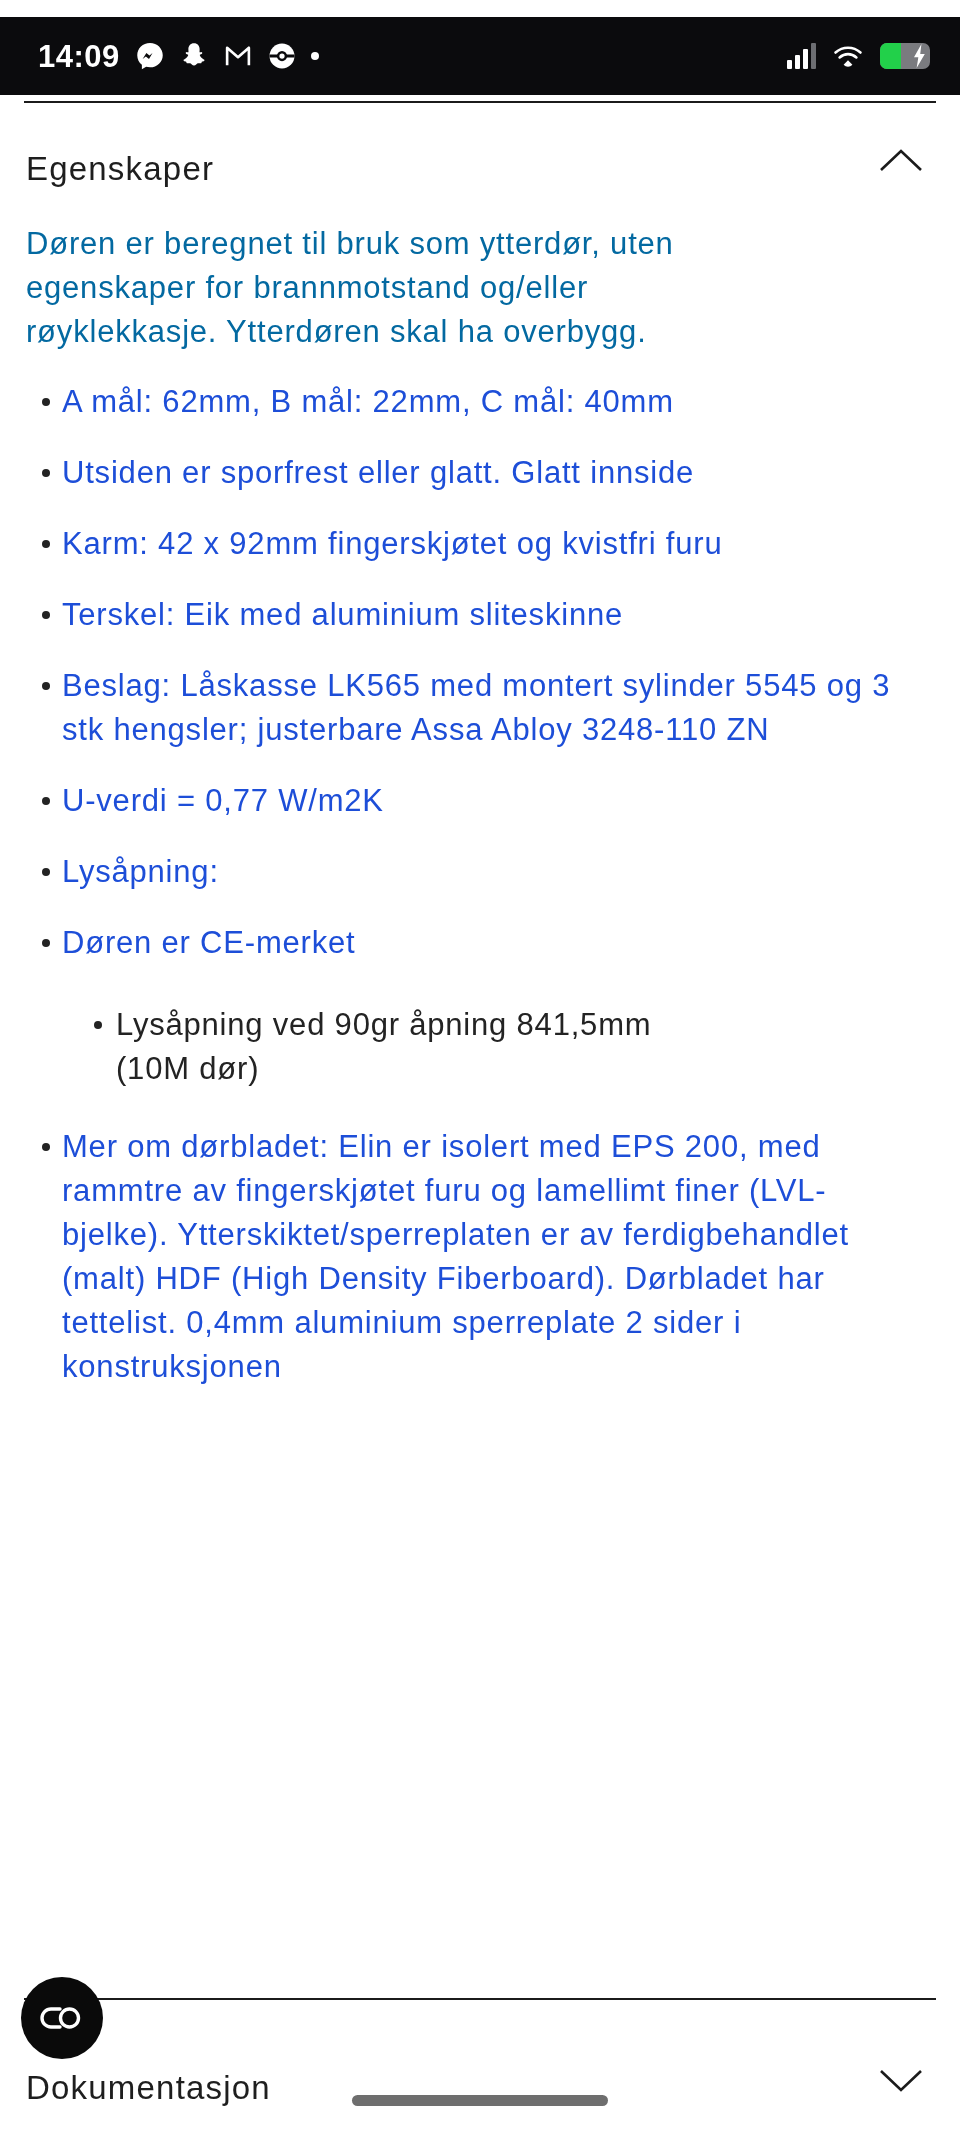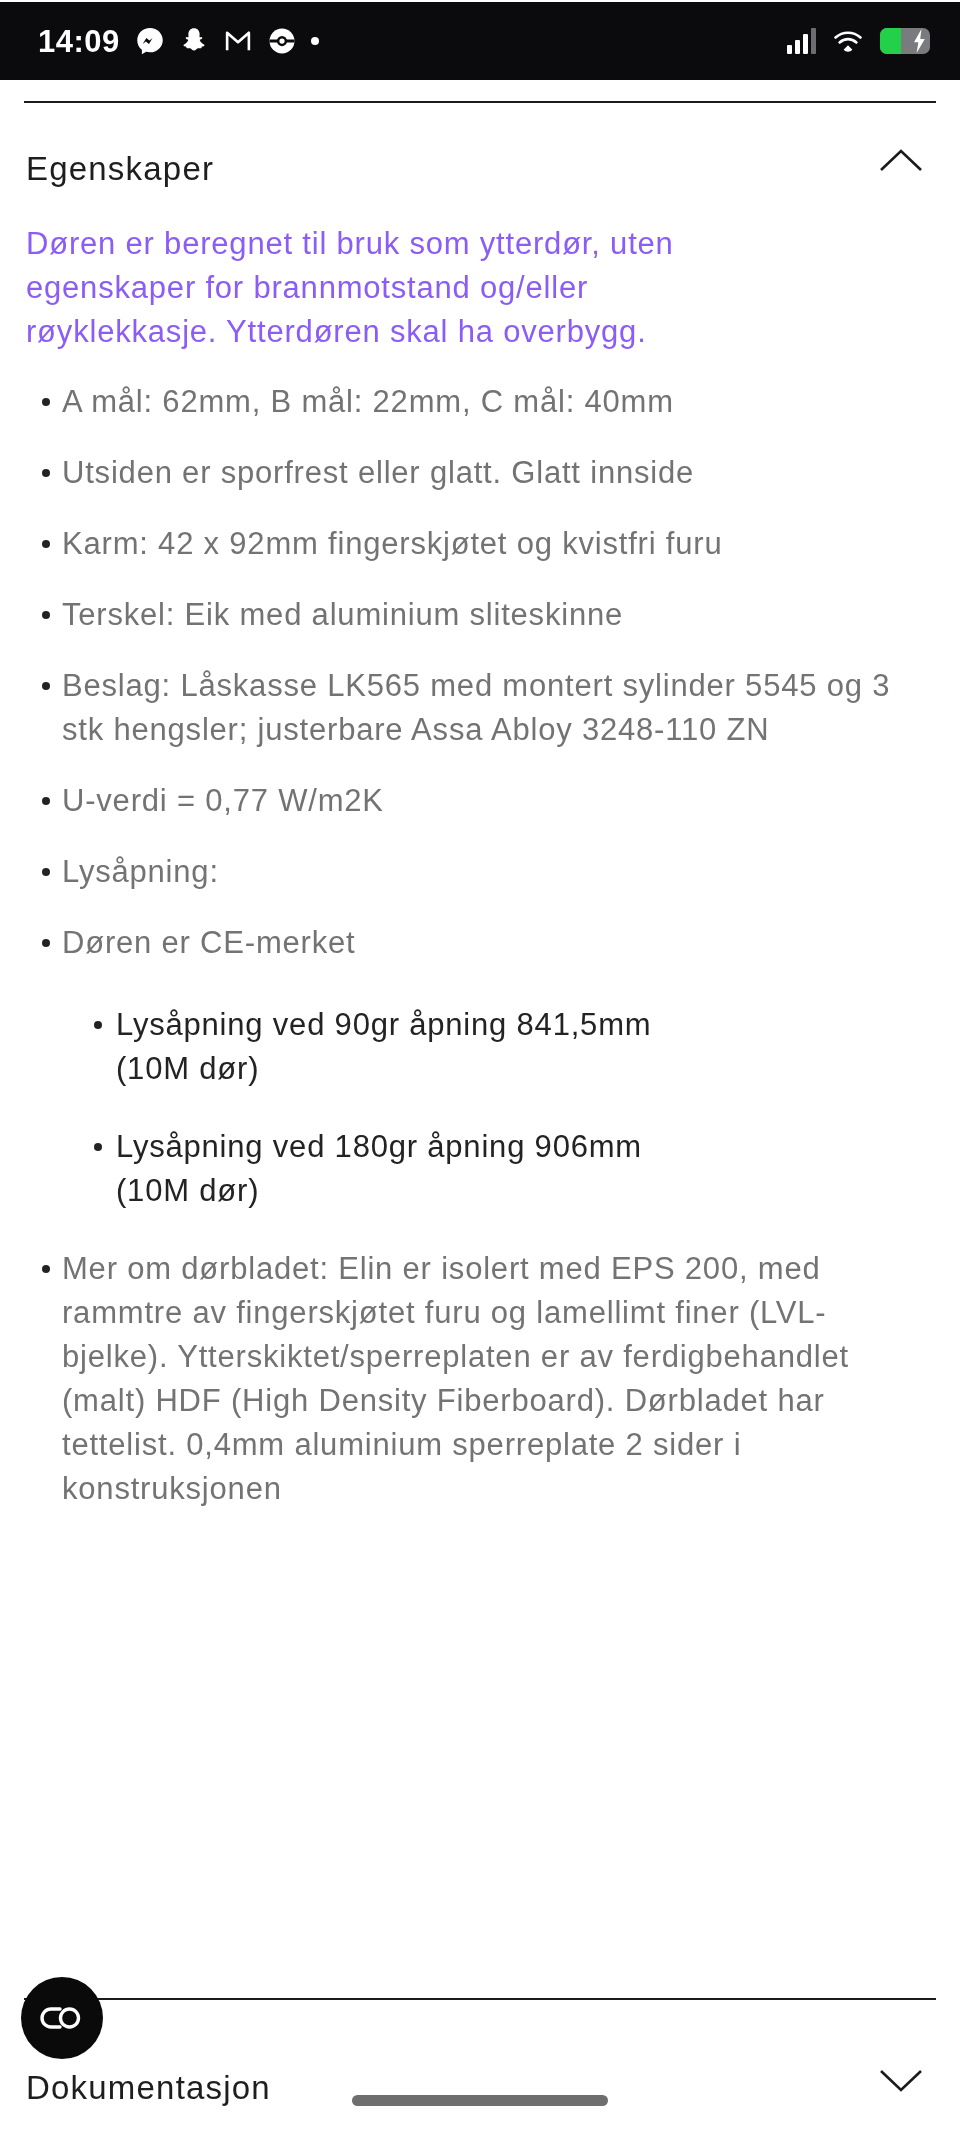"14:09" .statusbar { top: 2px -> 17px }
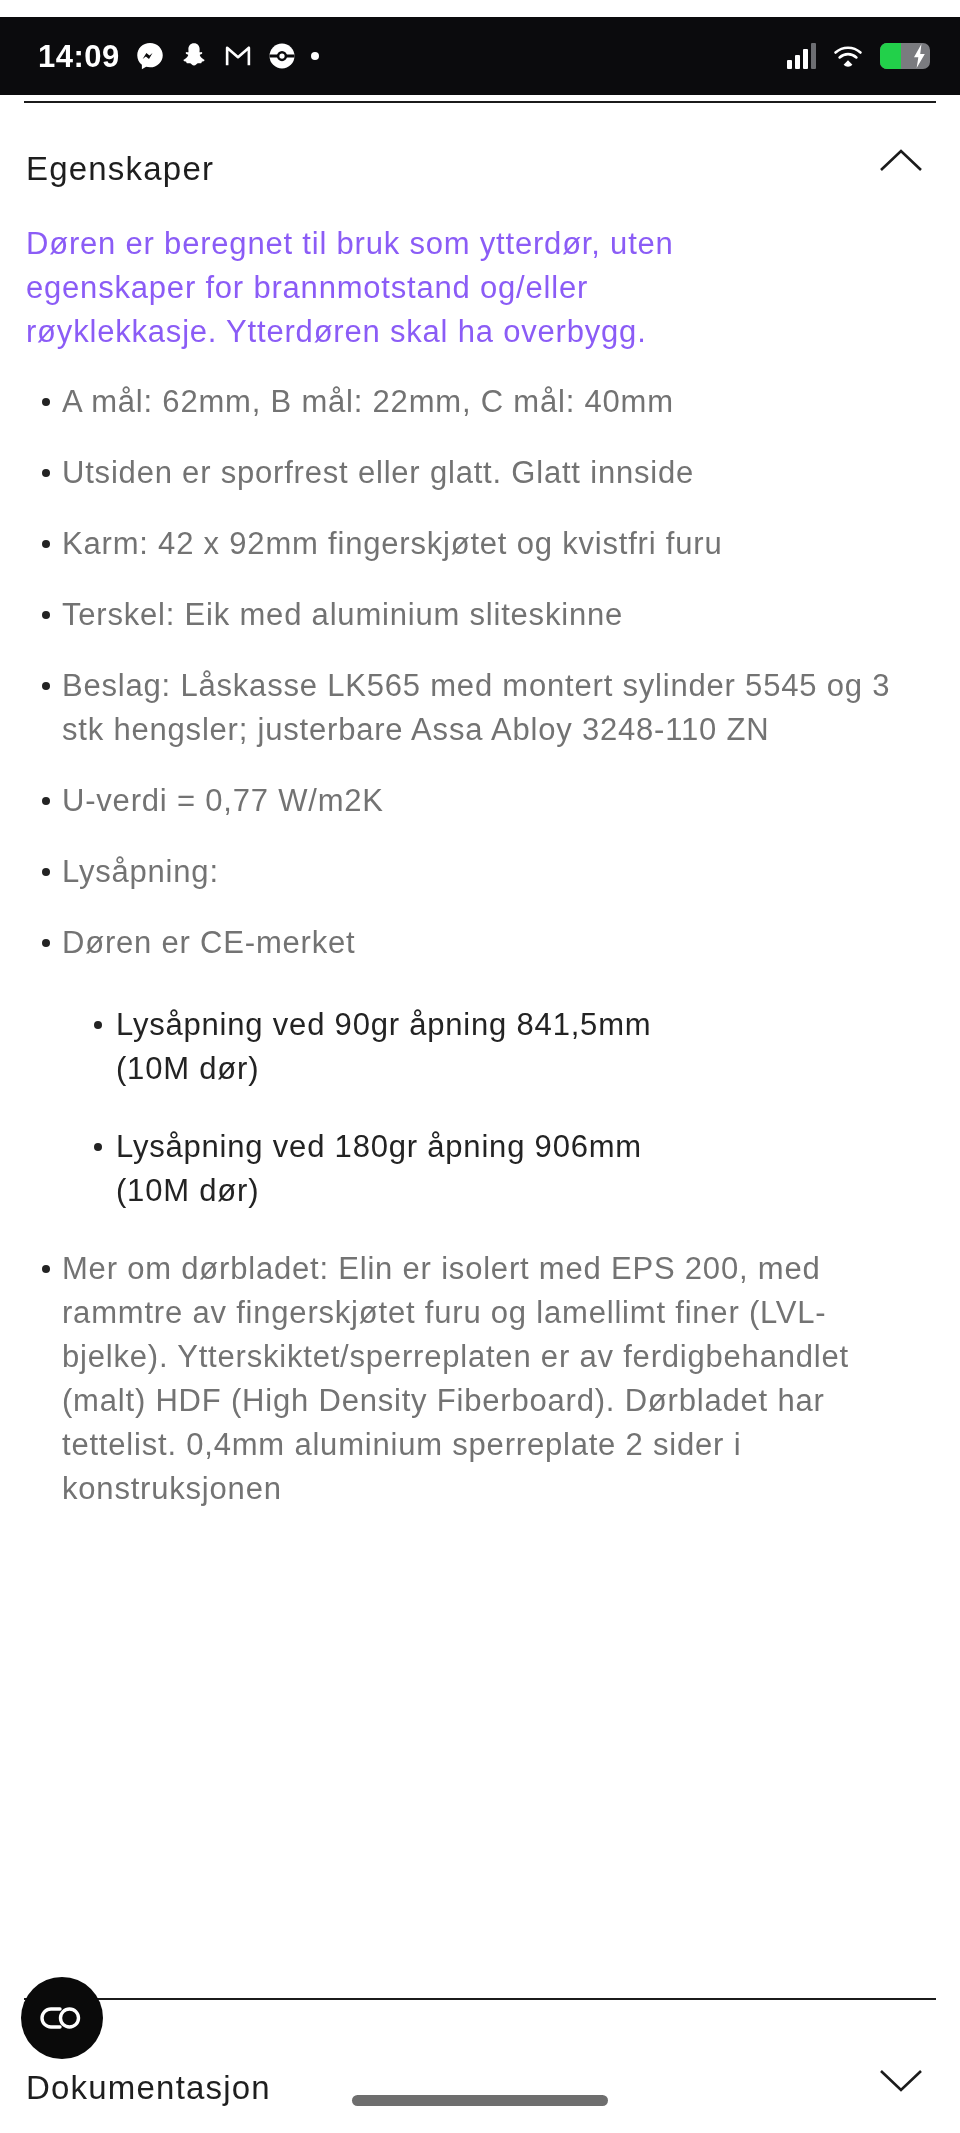"Døren er beregnet til bruk" .intro { color: #8b5cf6 -> #0369a1 }
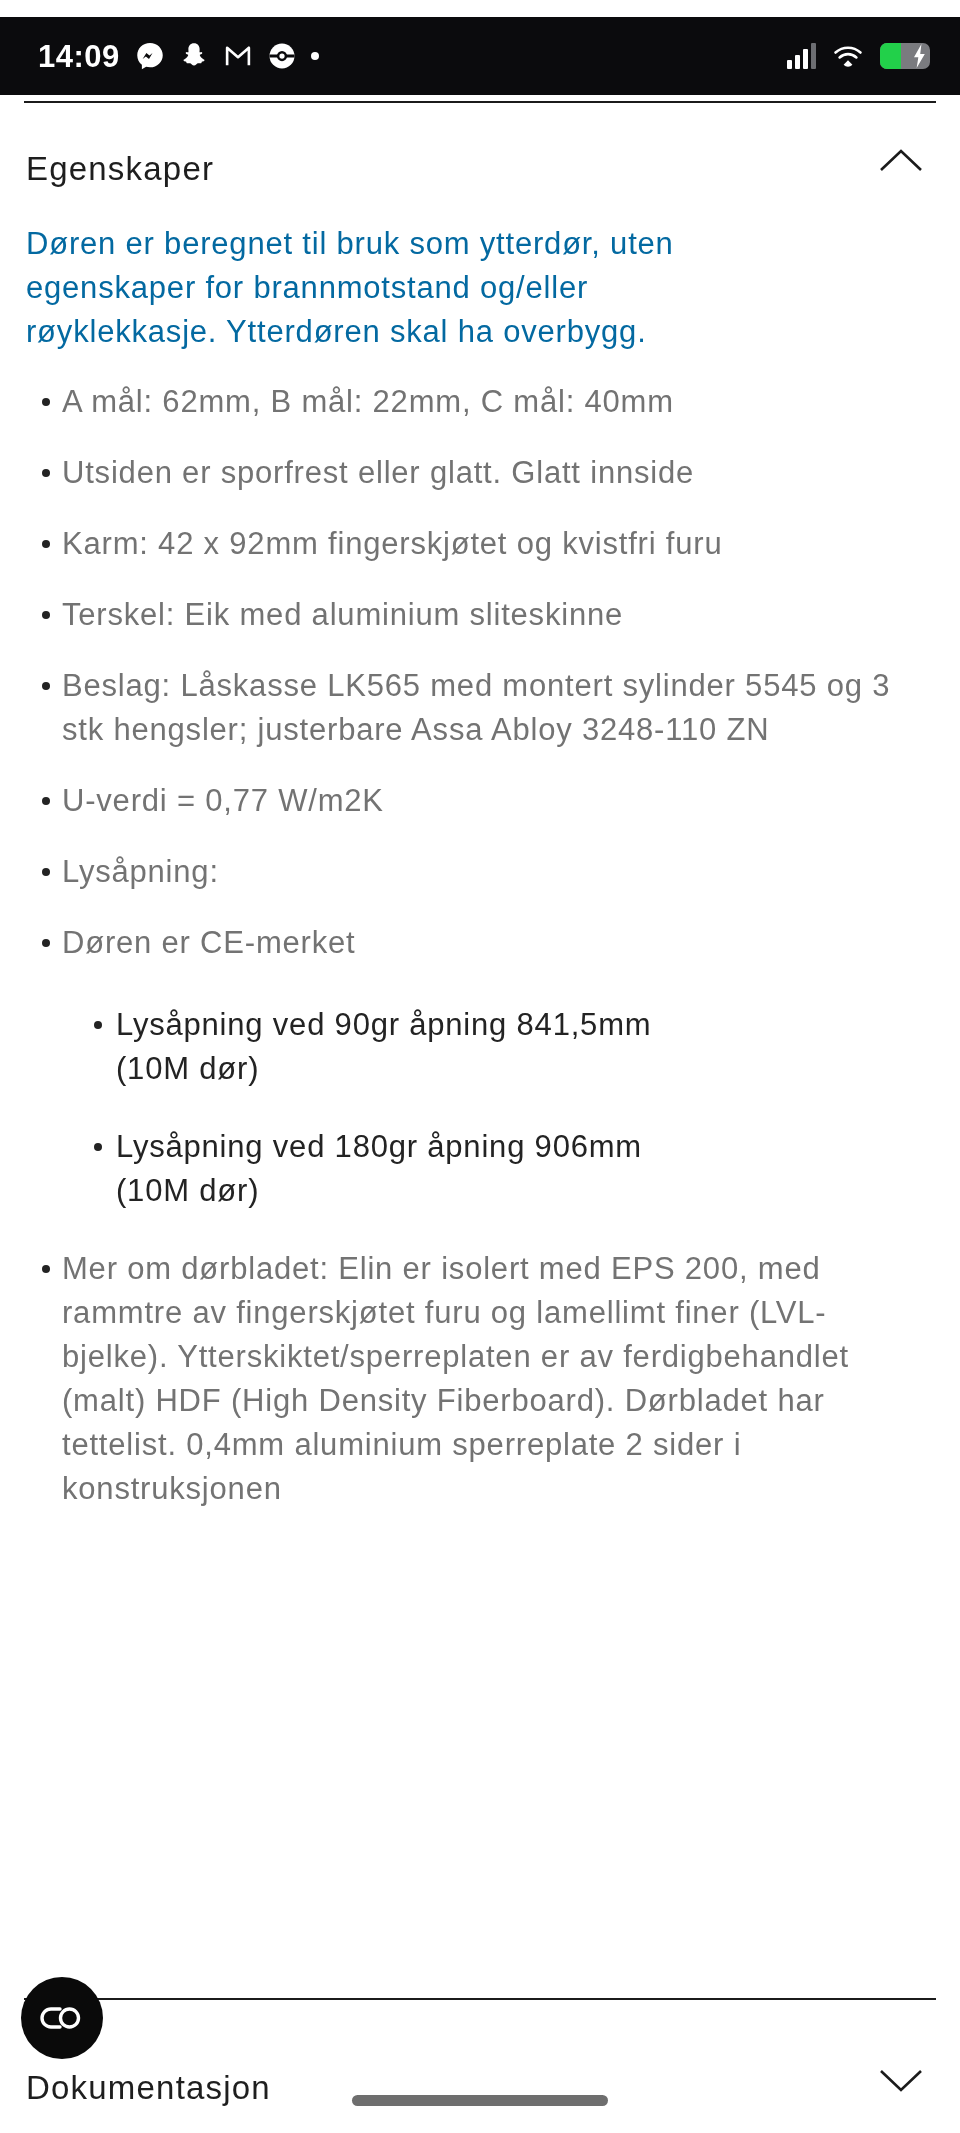"A mål: 62mm, B mål:" ul.props > li { color: #737373 -> #1d4ed8 }
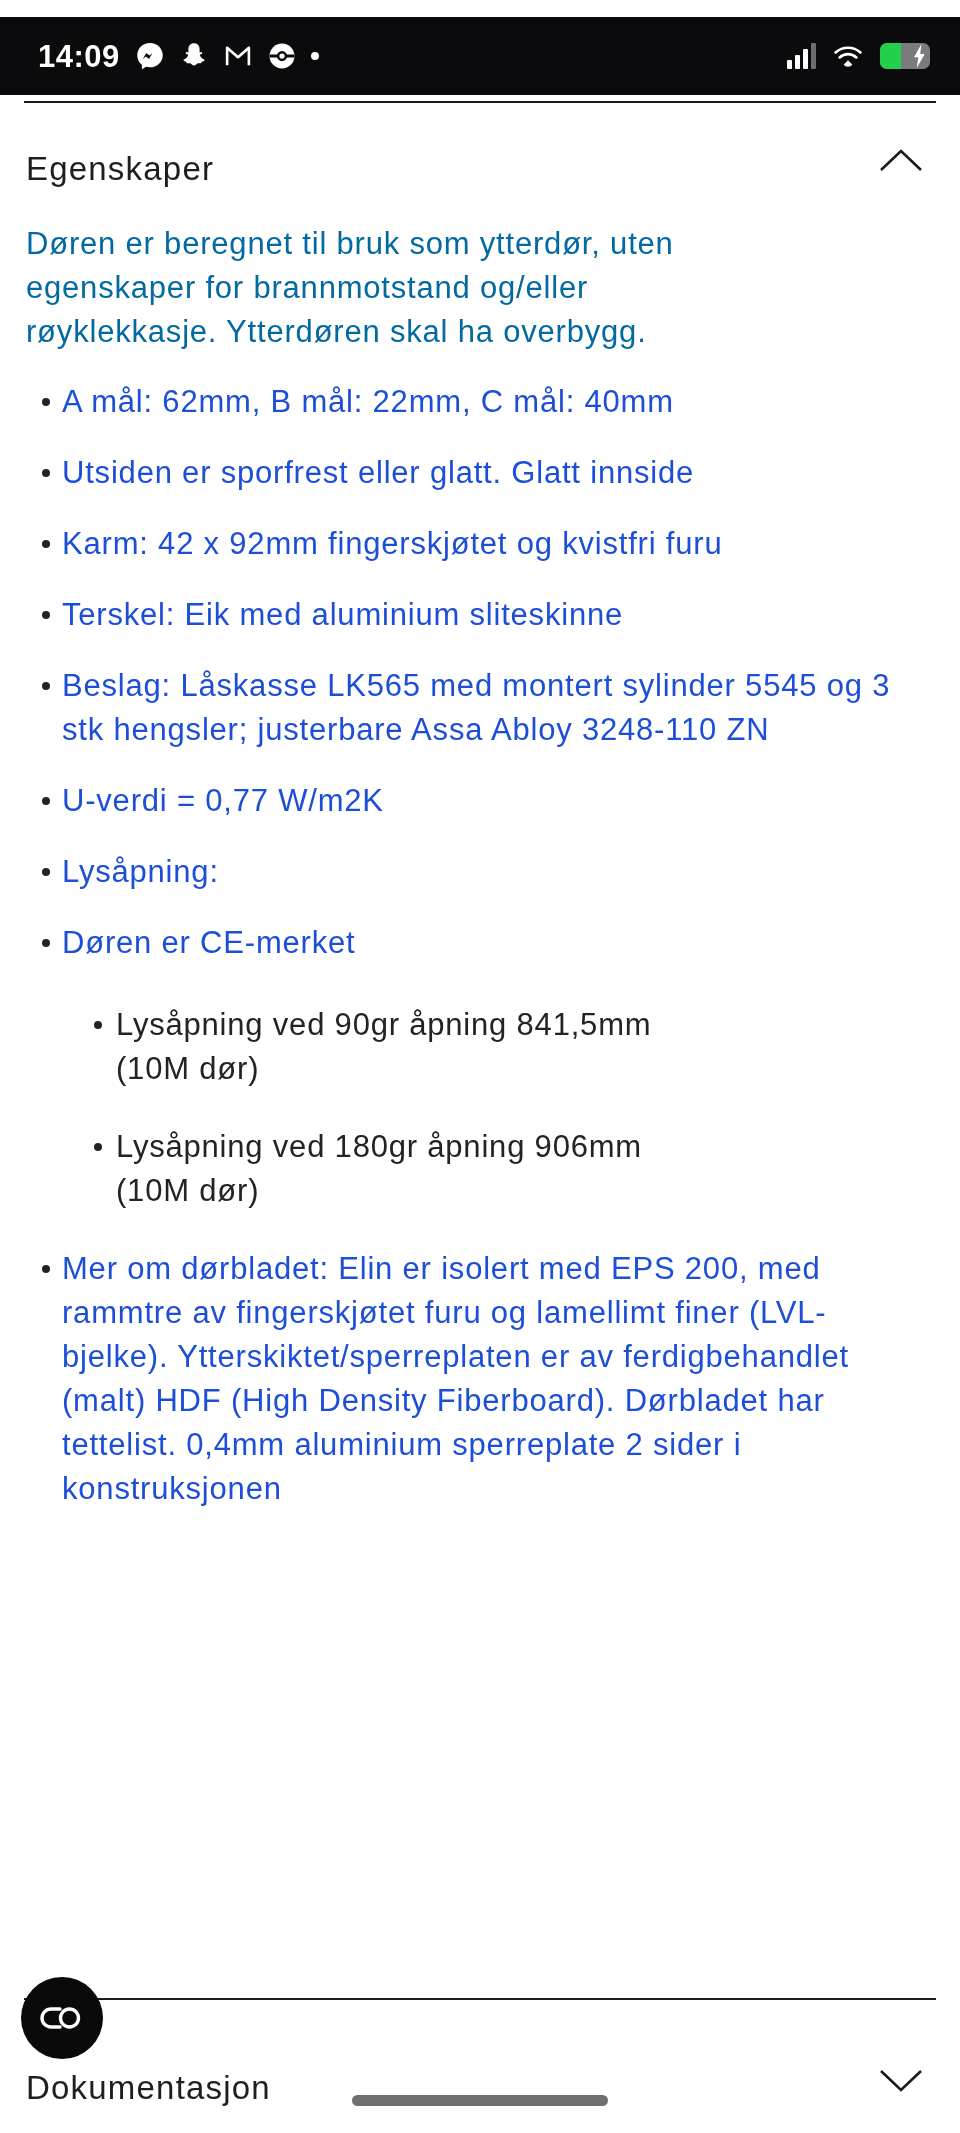"Lysåpning ved 180gr åpning 906mm" li { html: <li>Lysåpning ved 180gr åpning 906mm (10M dør)</li> -> none }
